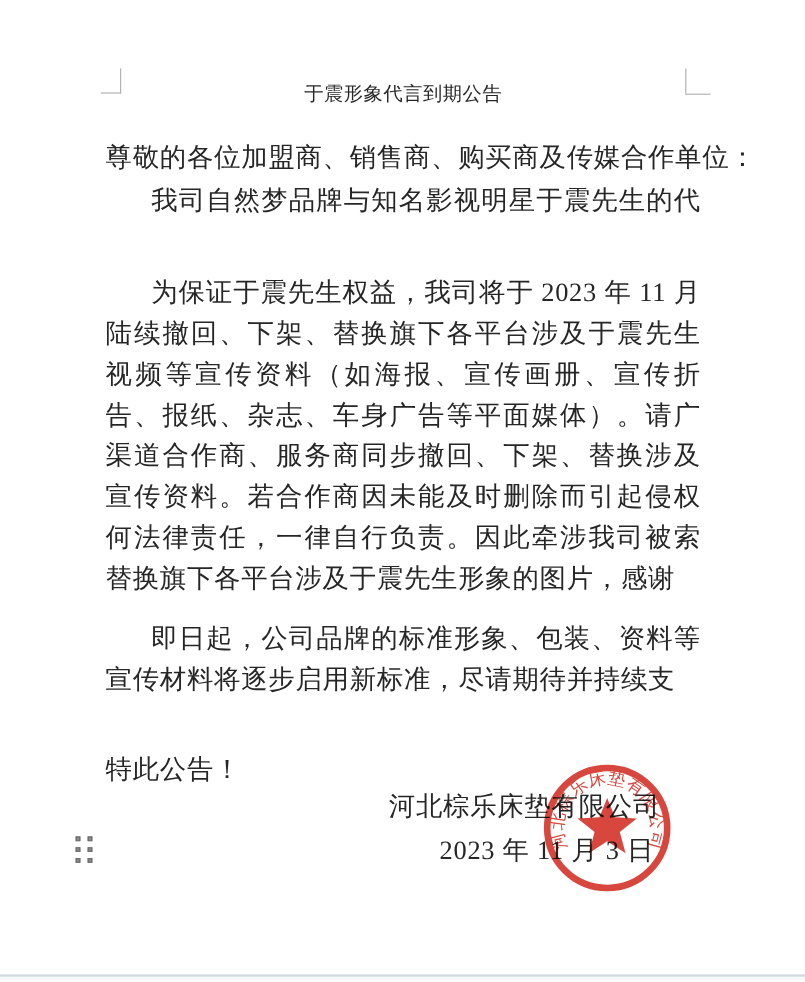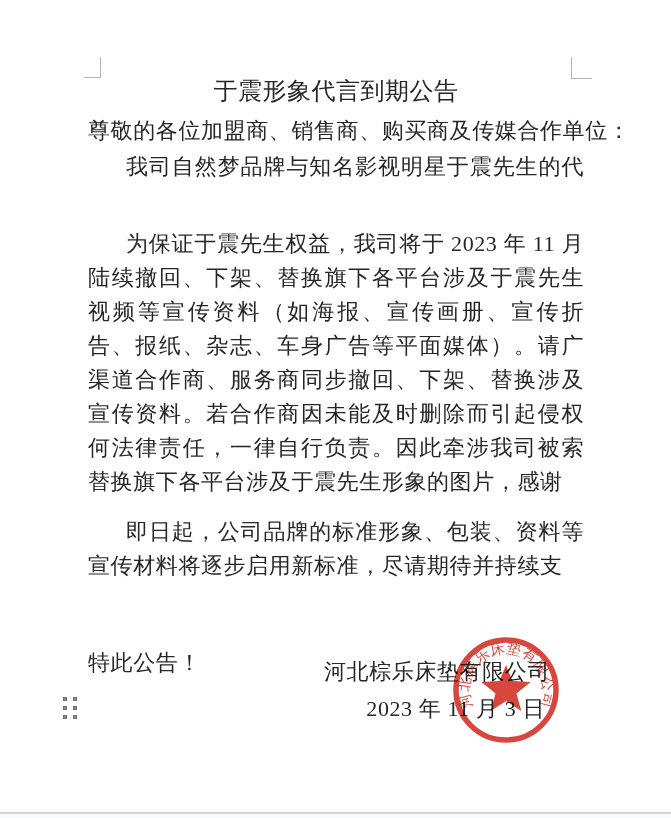"于震形象代言到期公告" .doc-title { font-size: 24px -> 16px; top: 76px -> 64px }
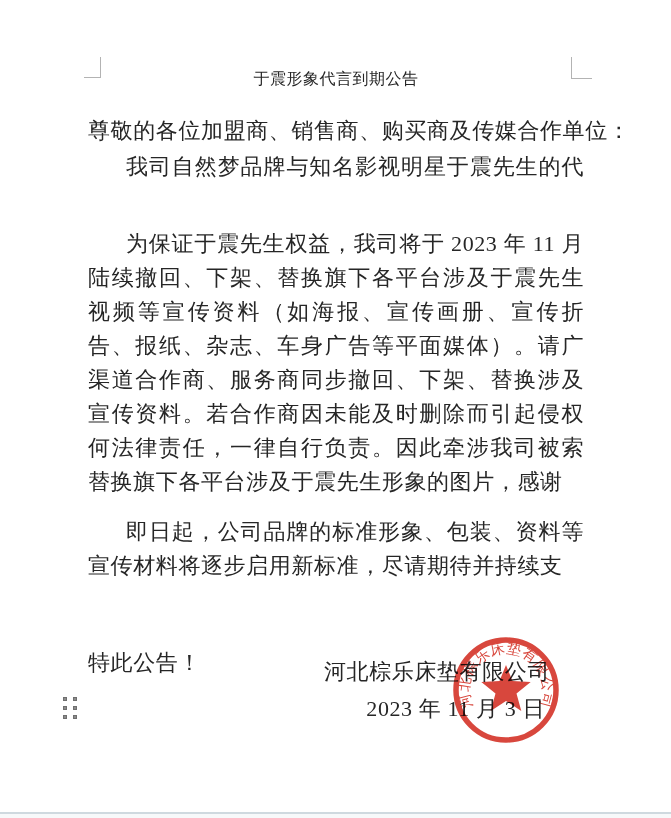"特此公告！" div.textcol { top: 646px -> 624px }
